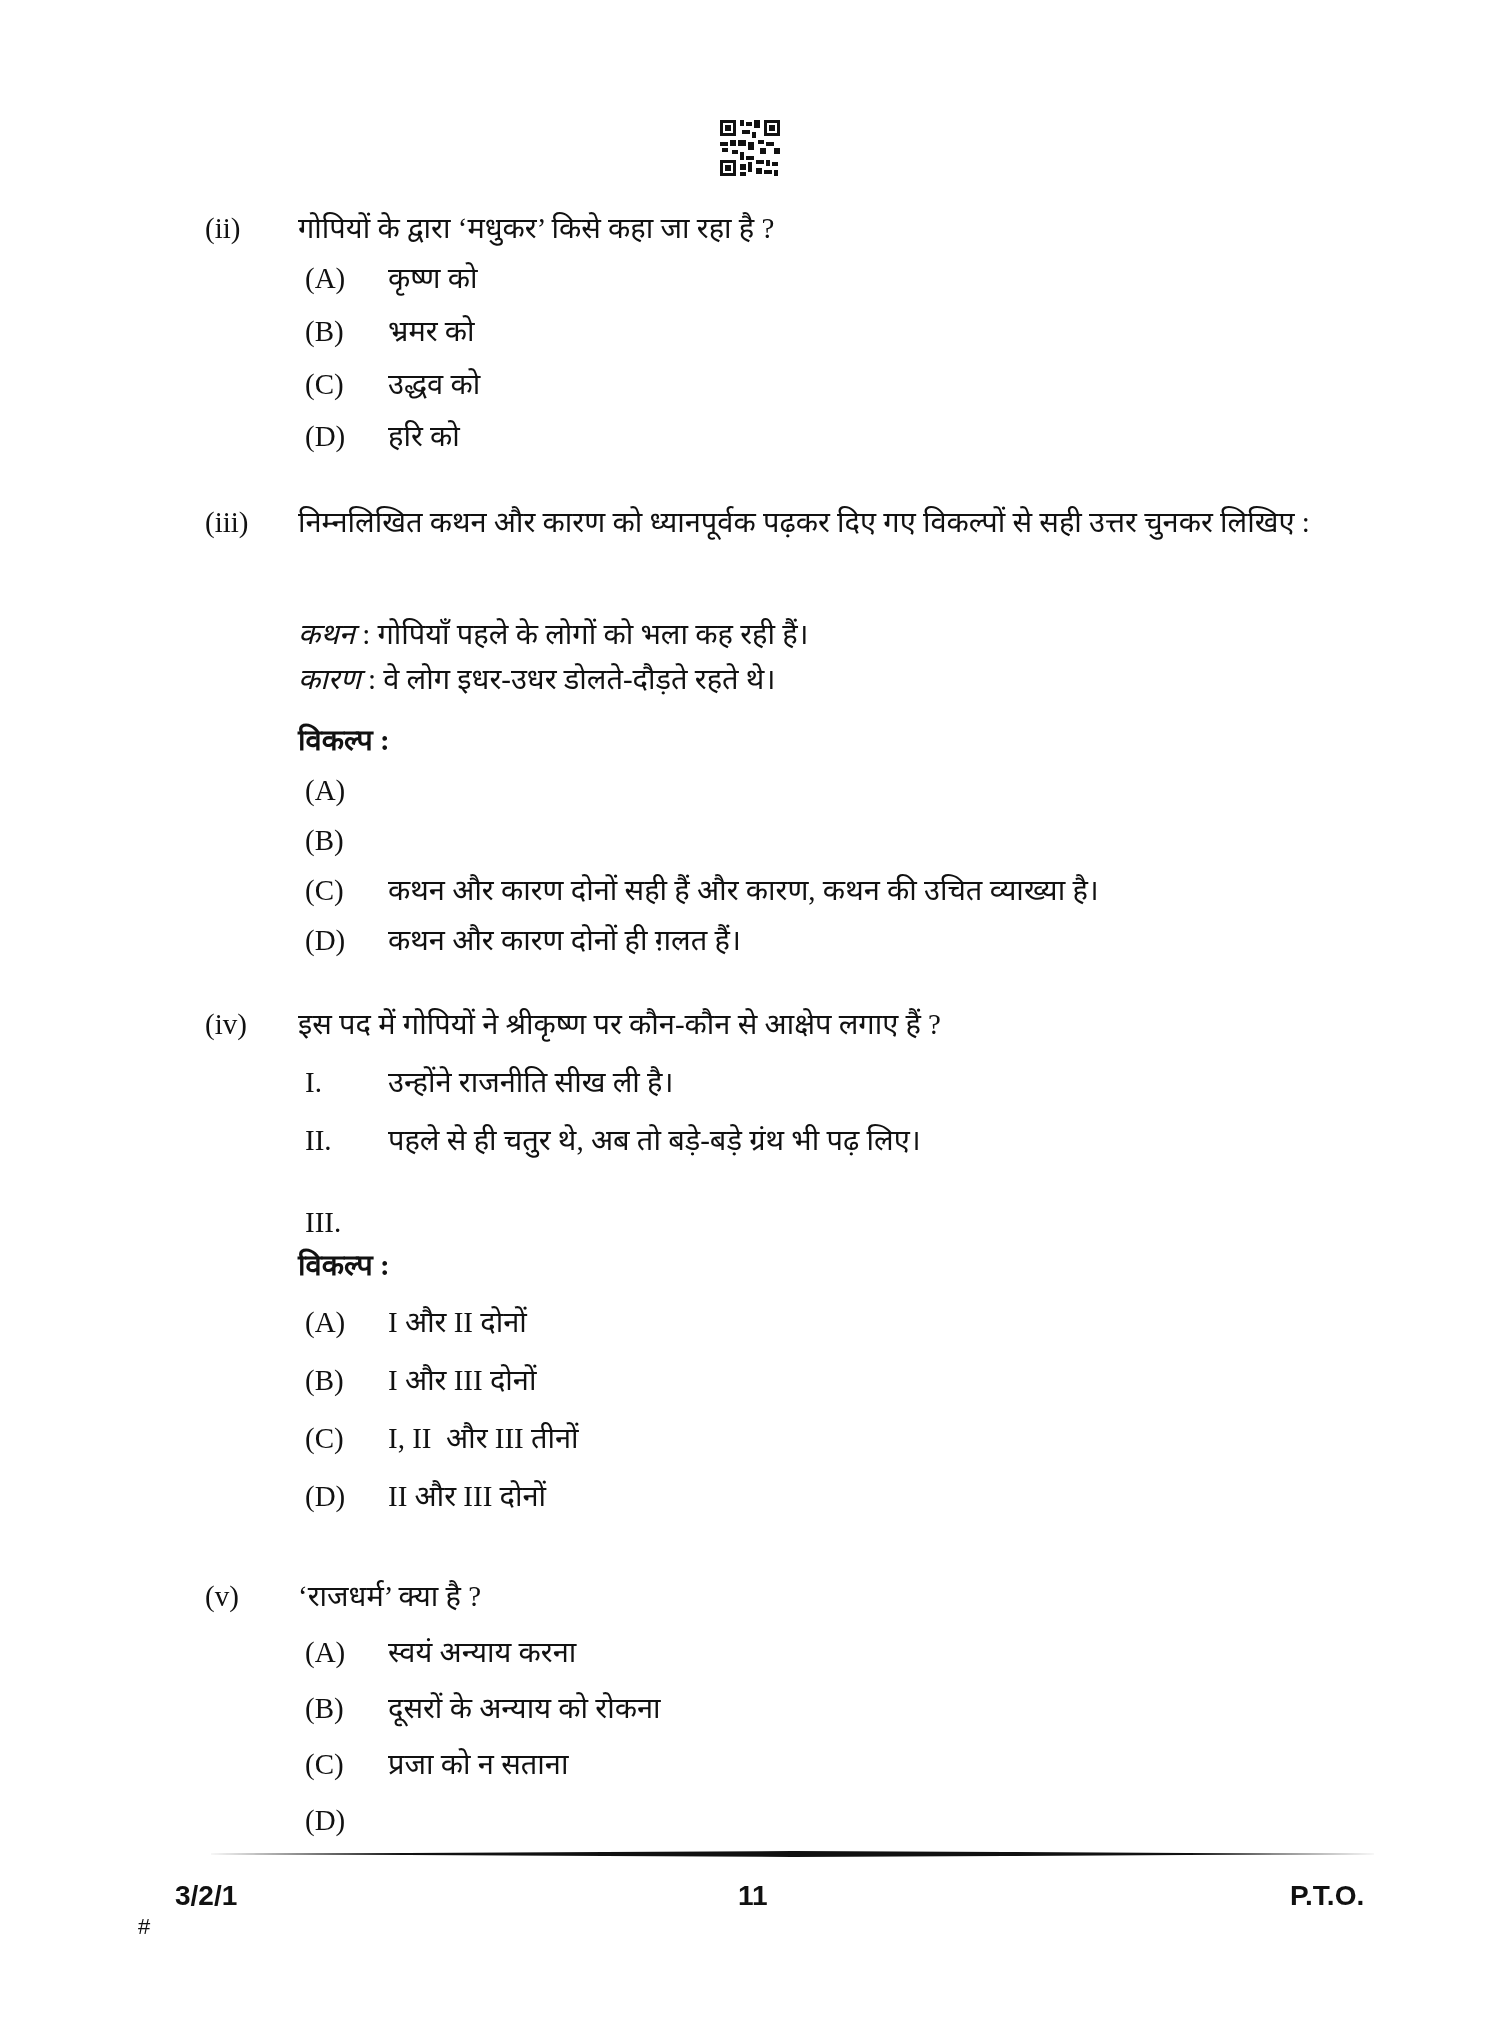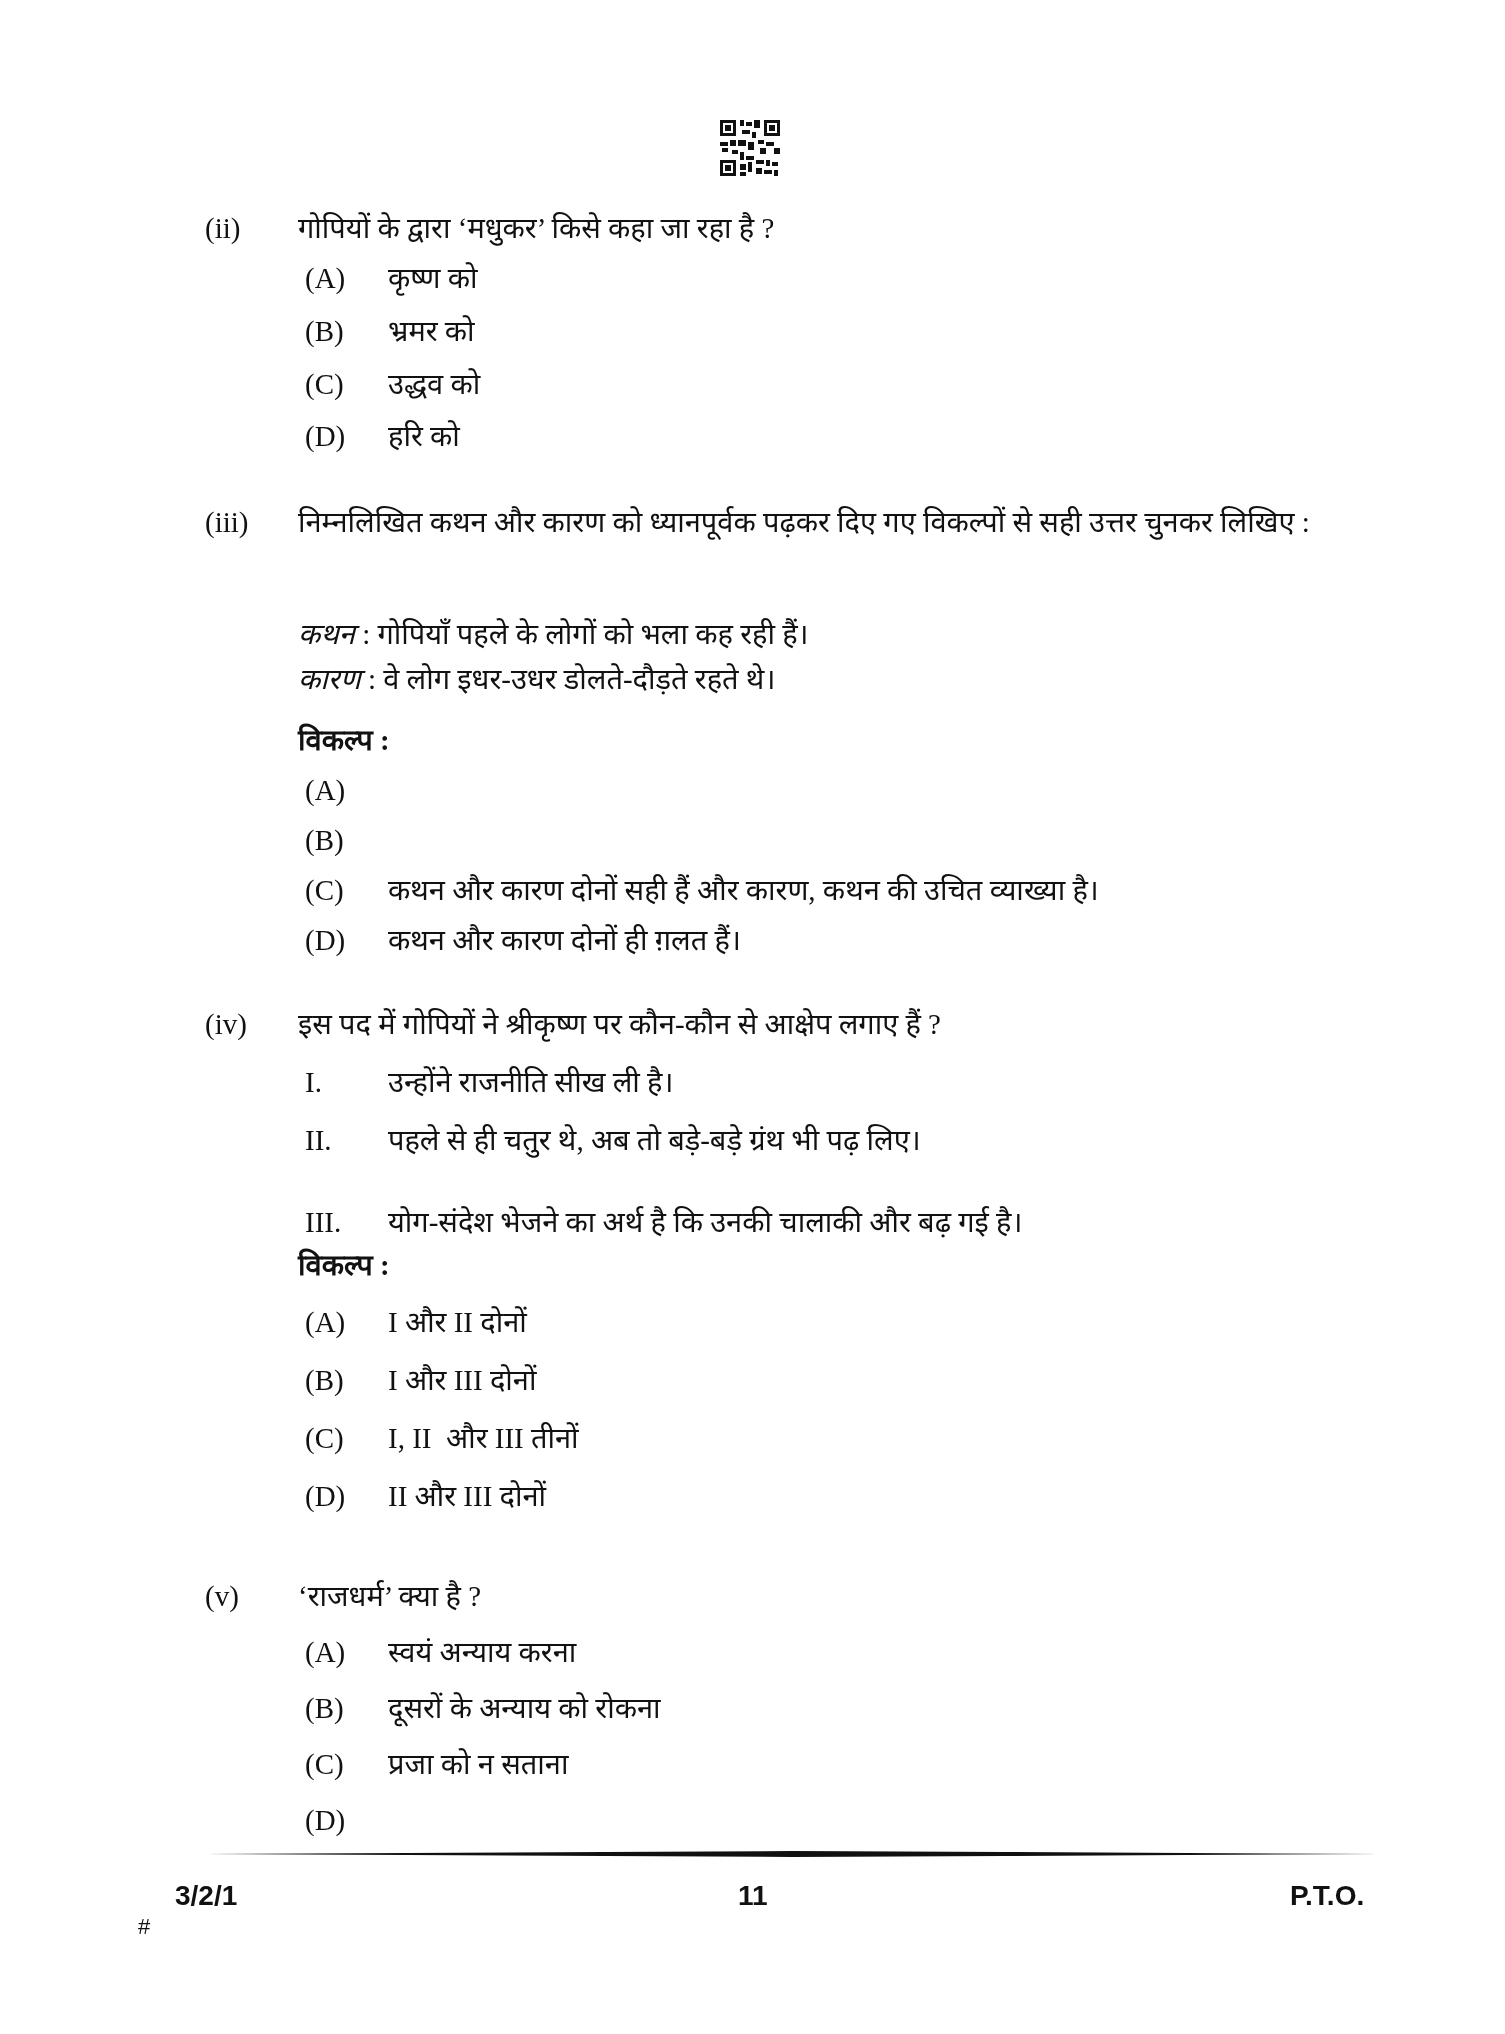"योग-संदेश भेजने का अर्थ है" span.txt { html: <span>योग-संदेश भेजने का अर्थ है कि उनकी चालाकी और बढ़ गई है।</span> -> none }
